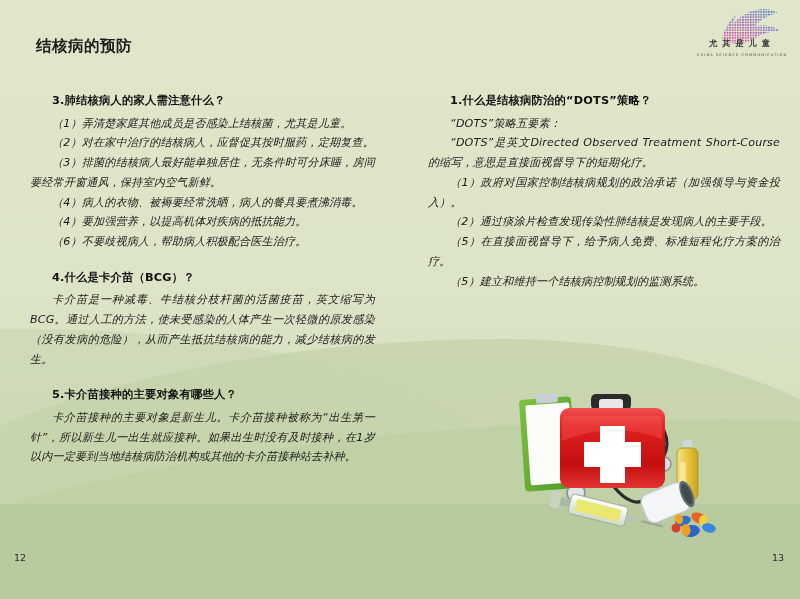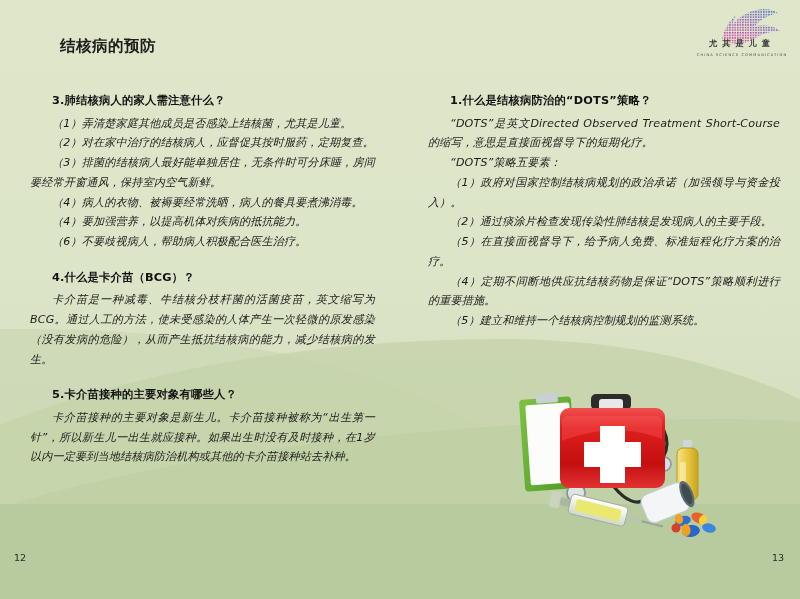"结核病的预防" .page-title { margin-left: 24px -> none }
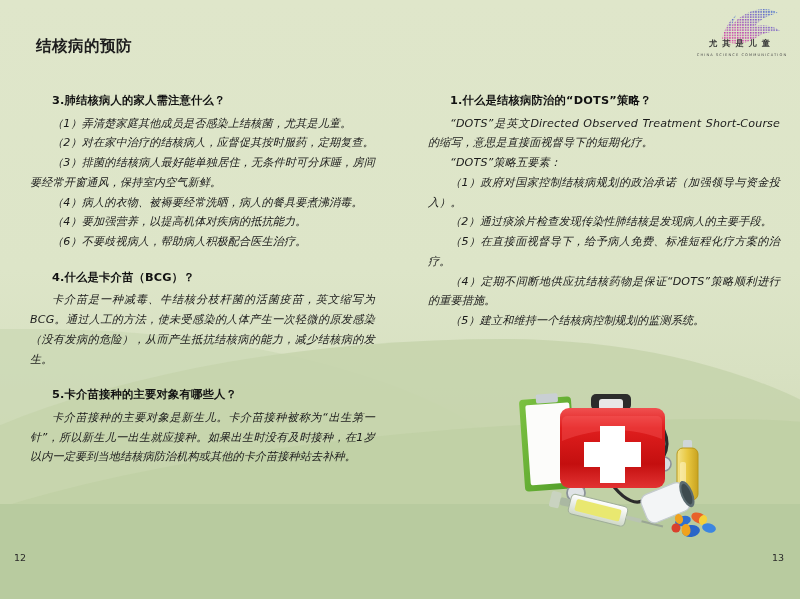"“DOTS”是英文Directed Observed Treatment" p.para { order: before "“DOTS”策略五要素：" -> after "“DOTS”策略五要素：" }
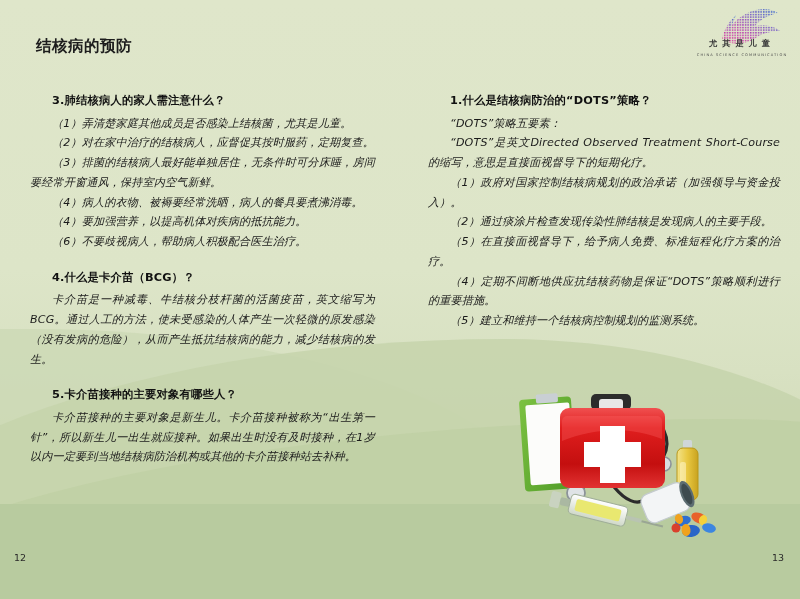"（4）定期不间断地供应抗结核药物是保证“DOTS”策略顺利进行的重要措施。" p.para { html: <p>（4）定期不间断地供应抗结核药物是保证“DOTS”策略顺利进行的重要措施。</p> -> none }
